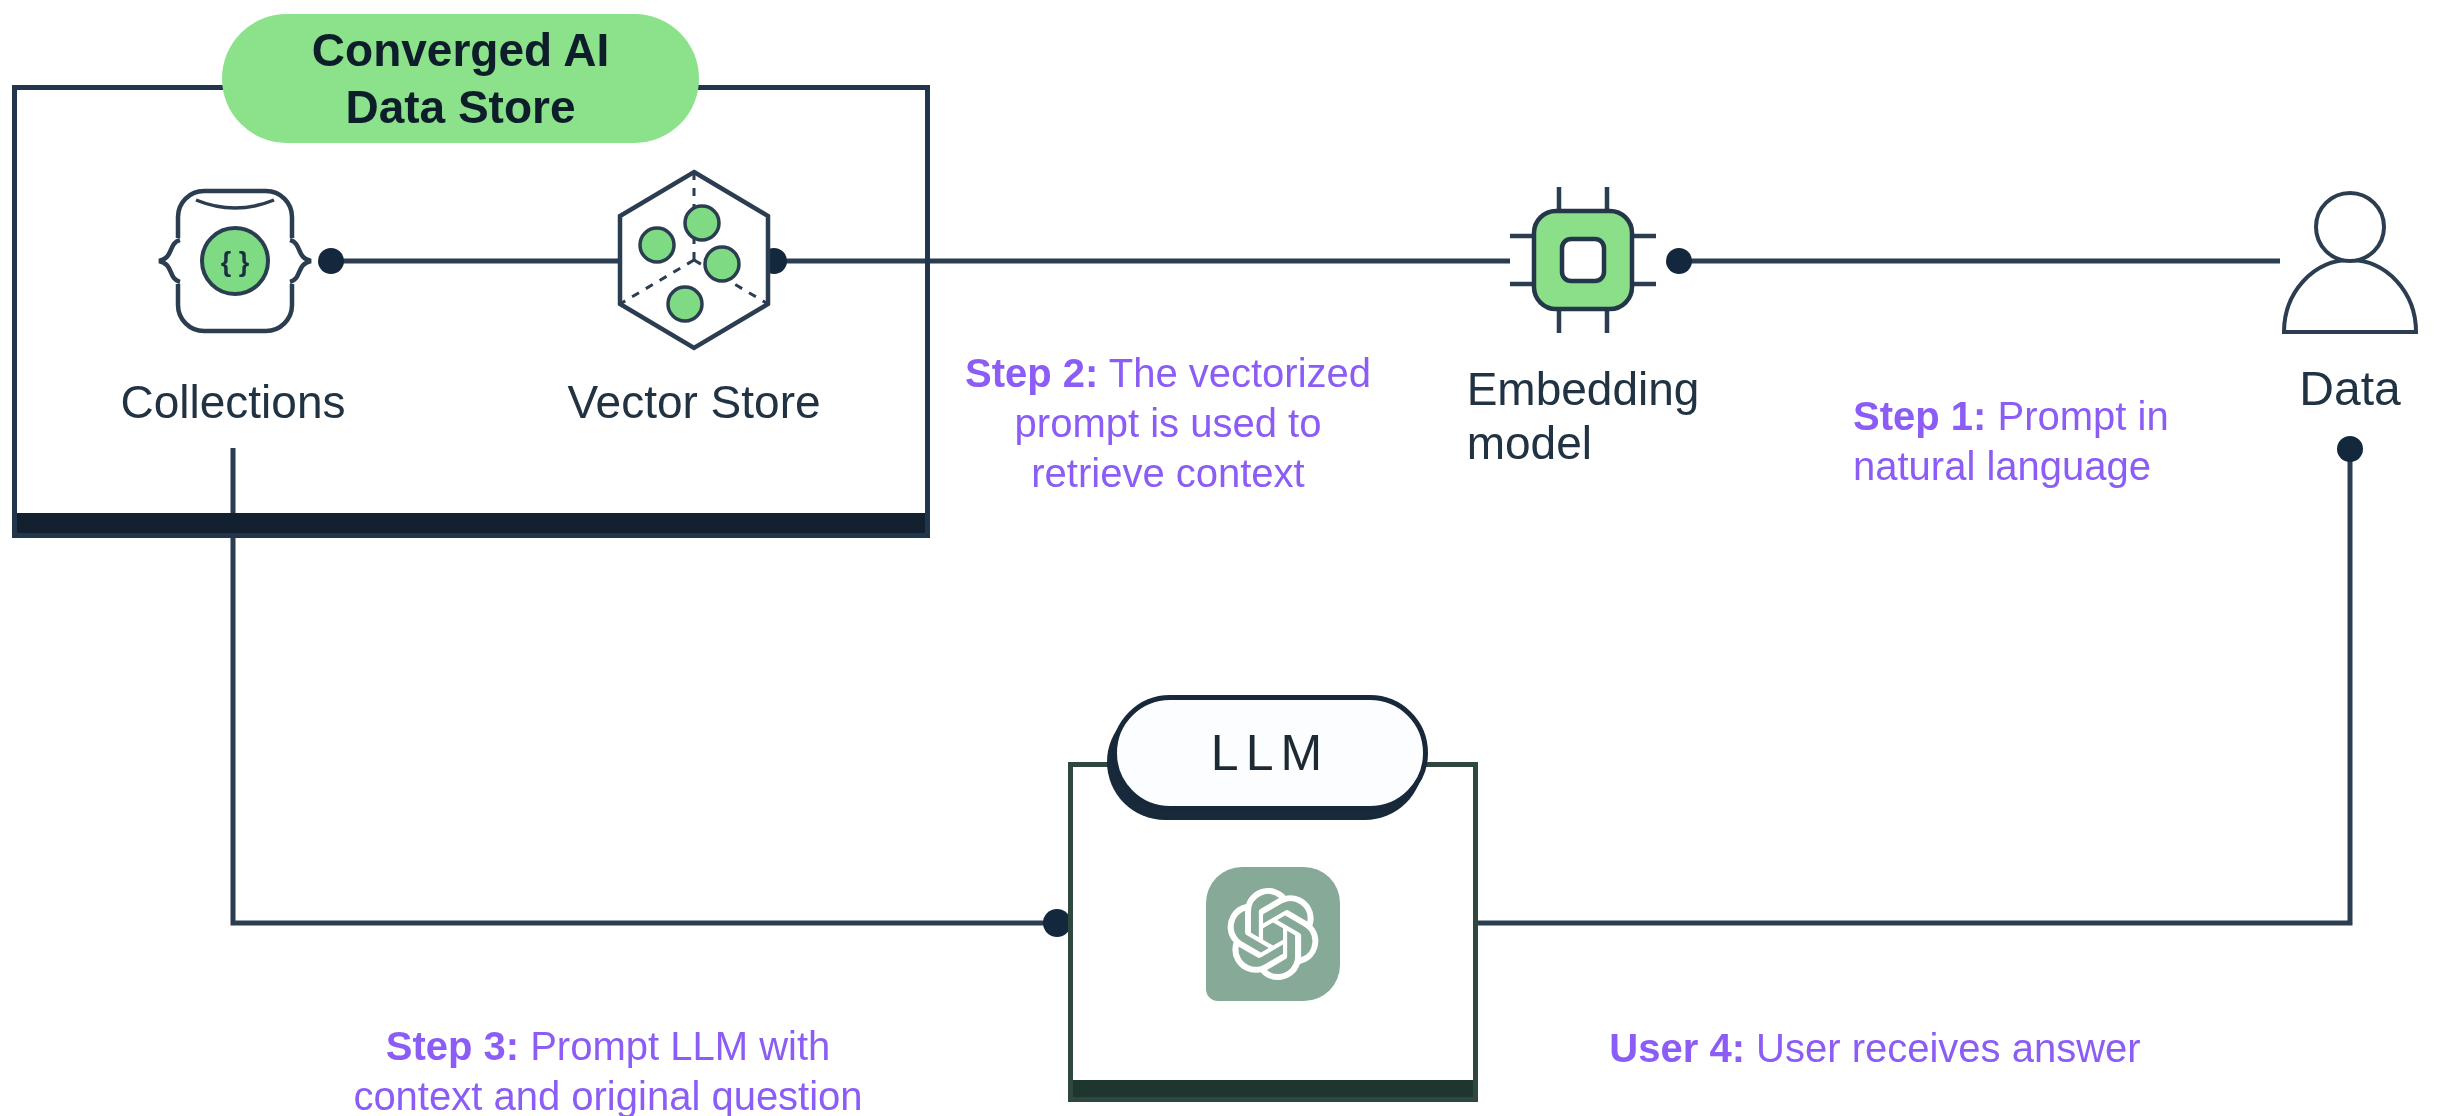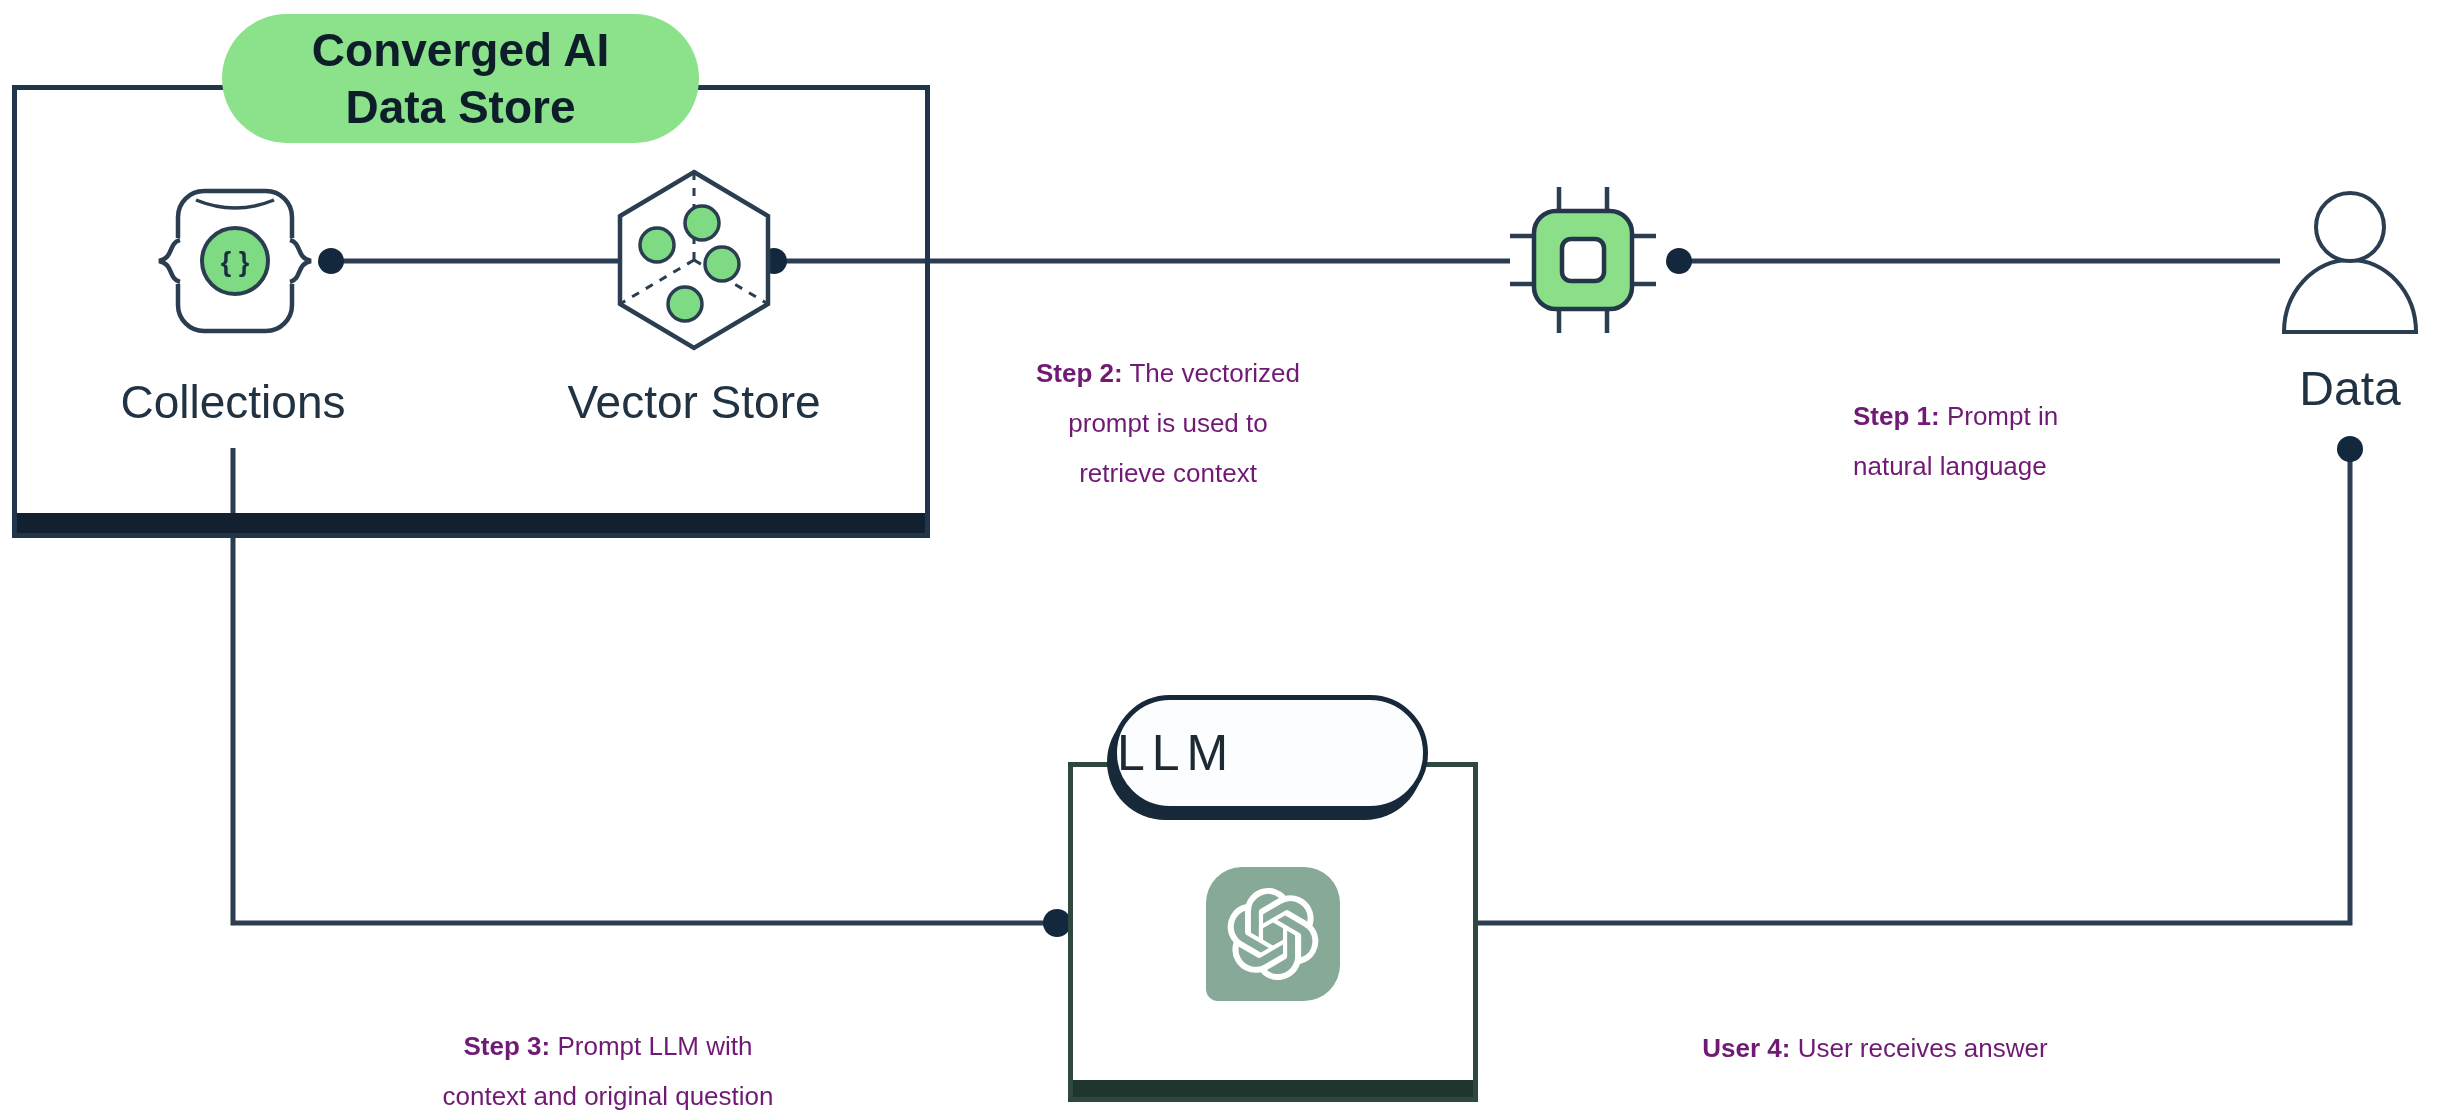"Step 2: The vectorized" .step { color: #701a75 -> #8b5cf6; font-size: 26px -> 40px }
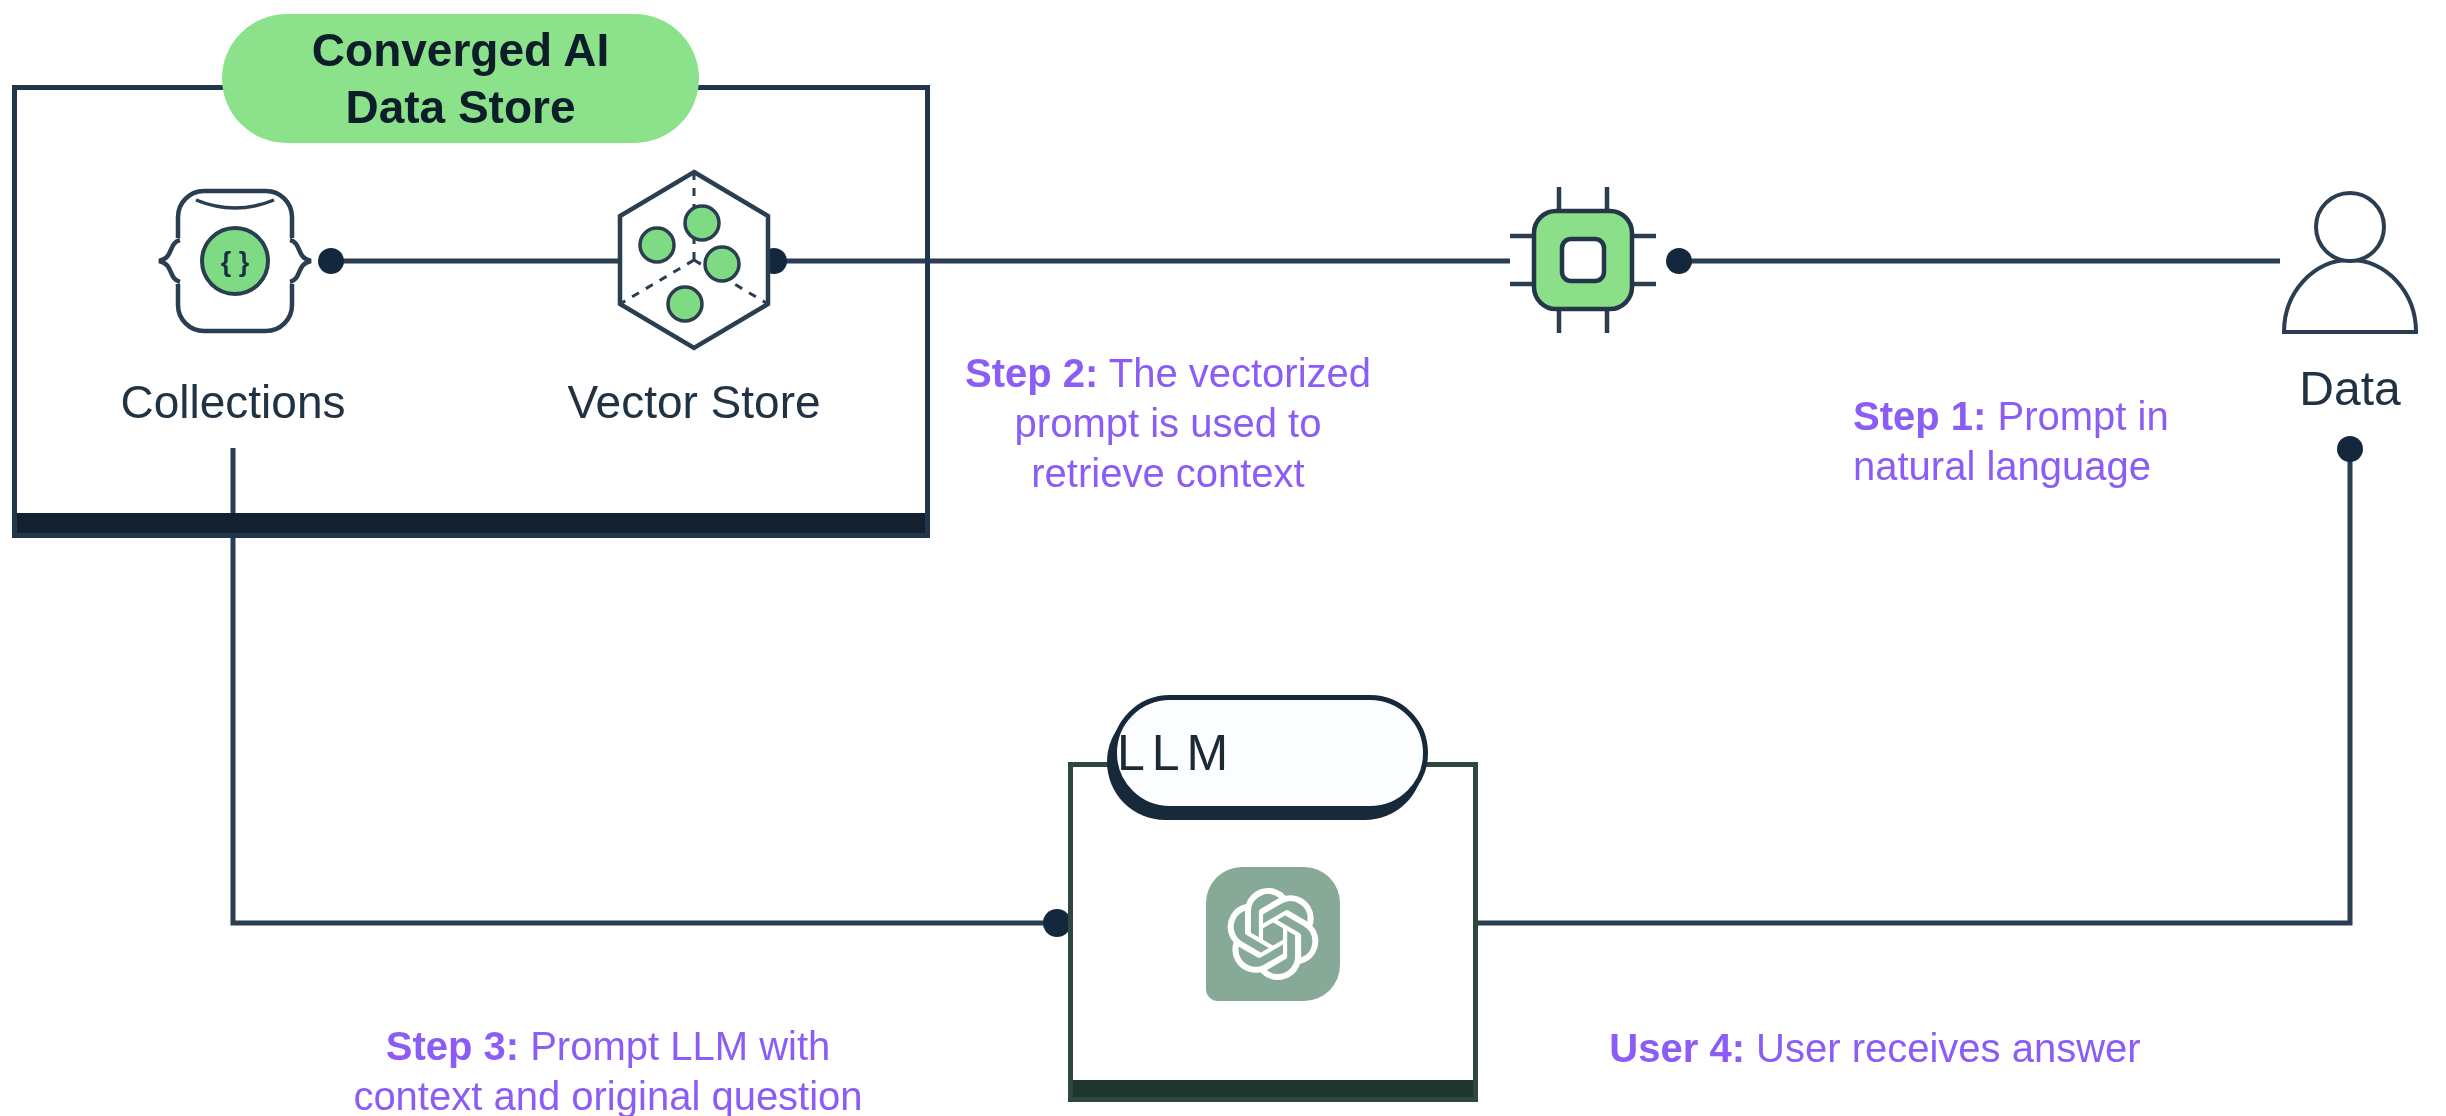"Embedding" div.lbl { html: none -> <div>Embedding model</div> }
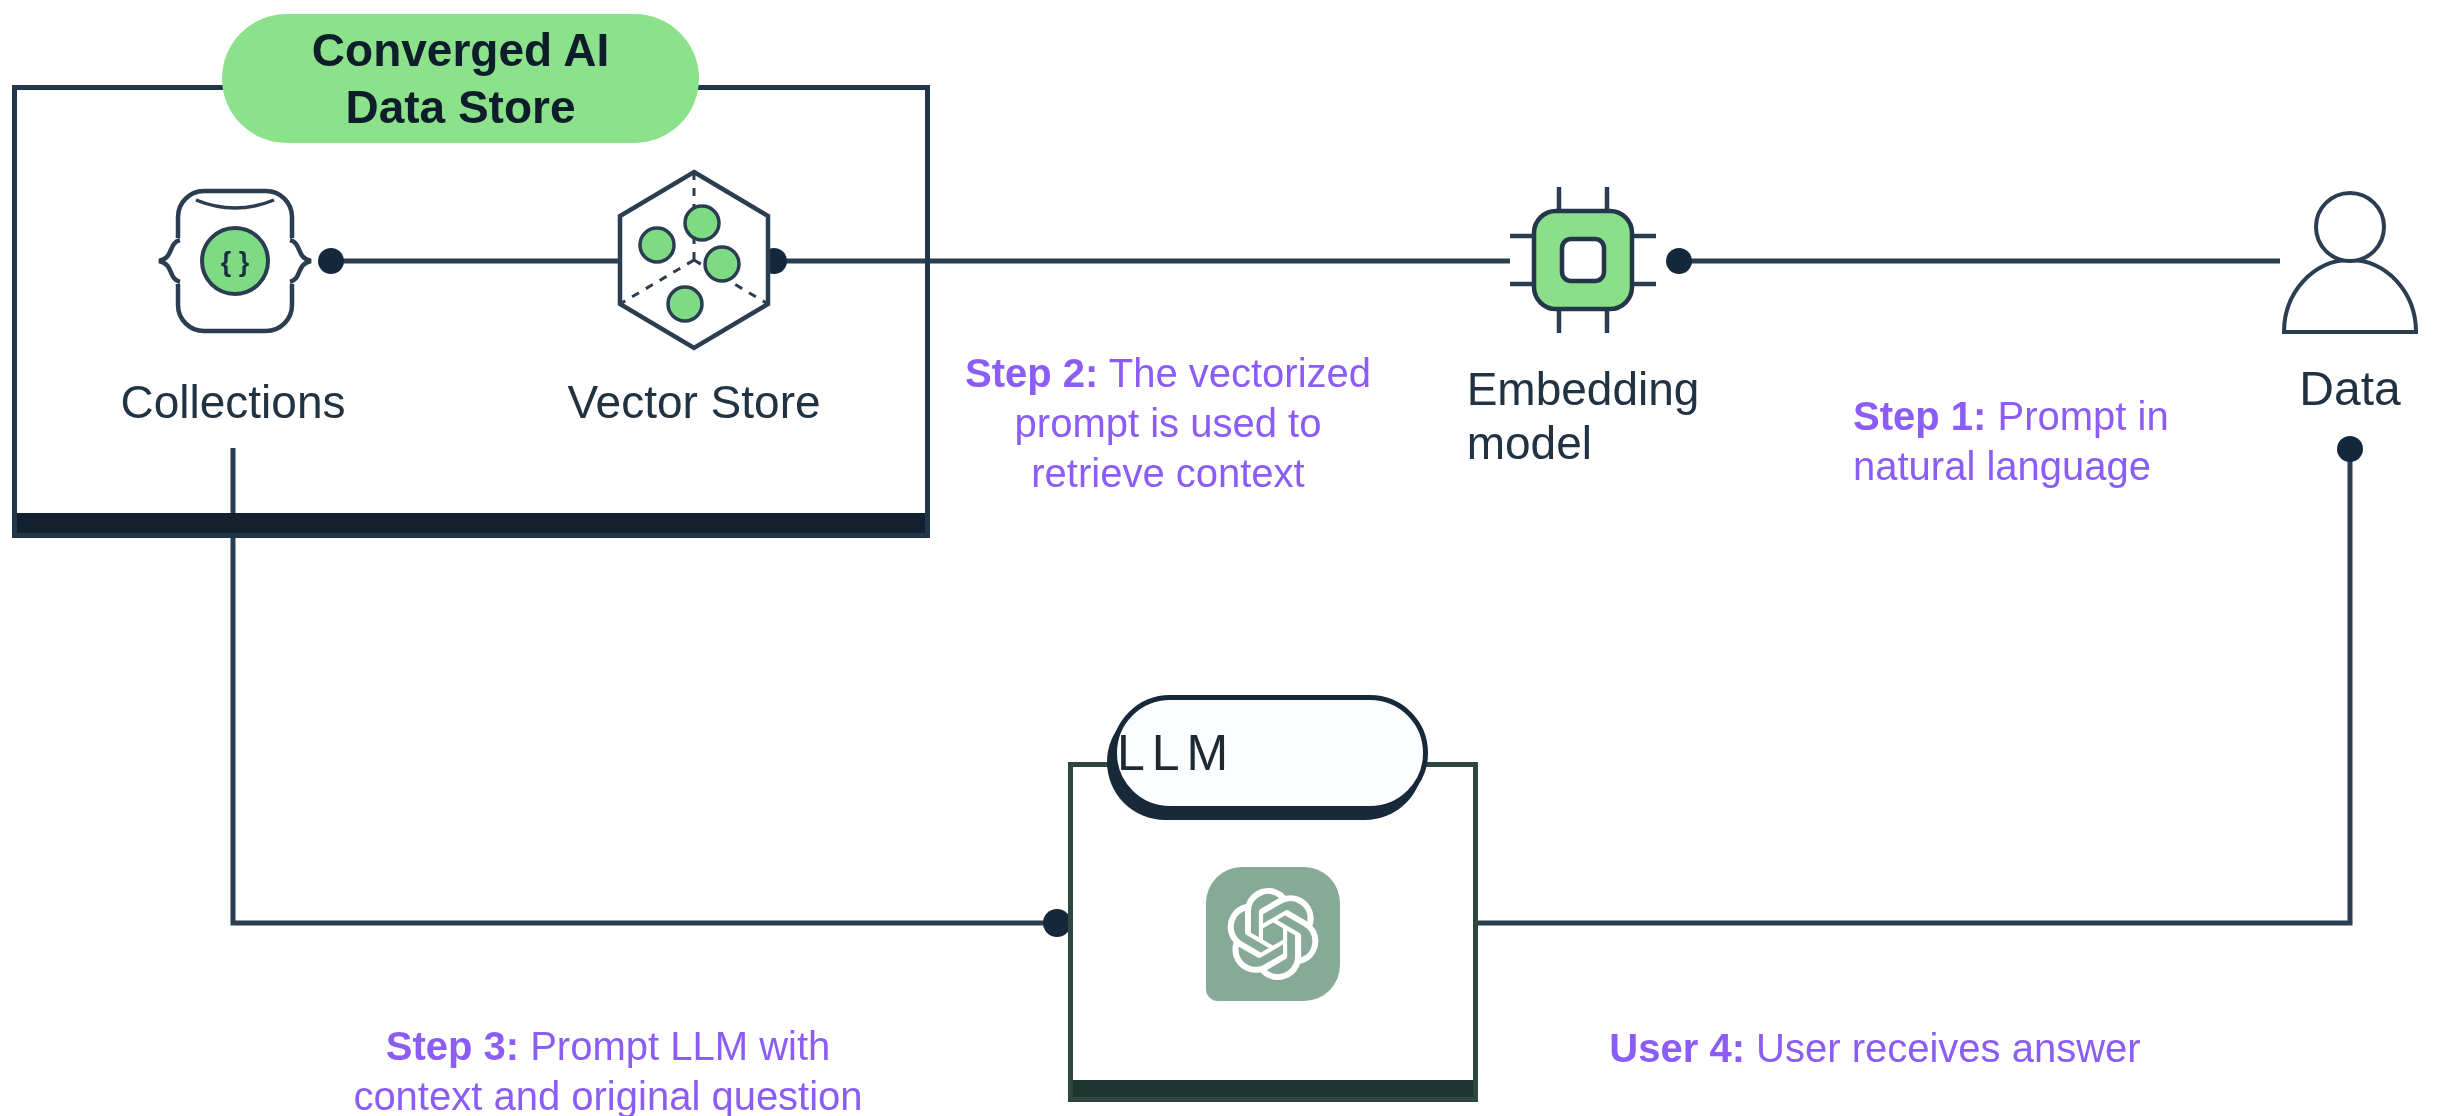"LLM" .llm-pill { justify-content: flex-start -> center }
